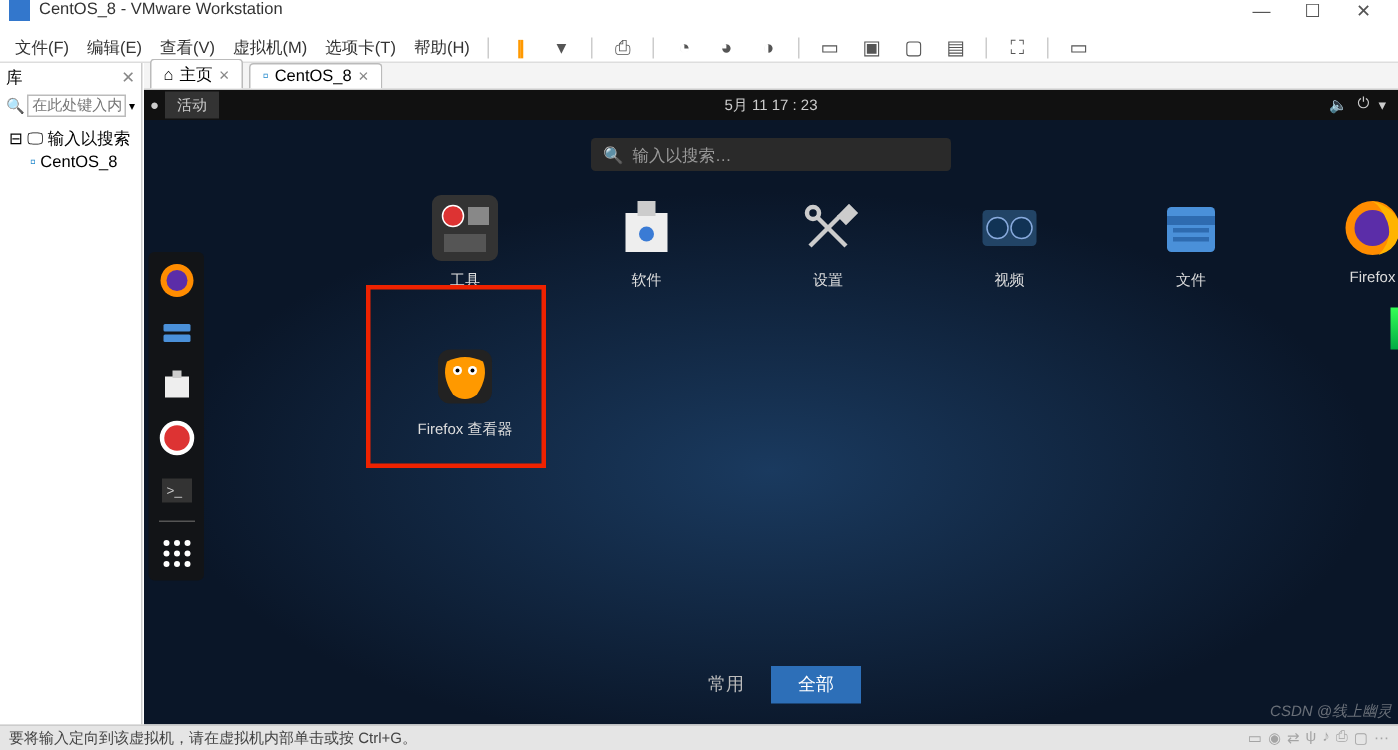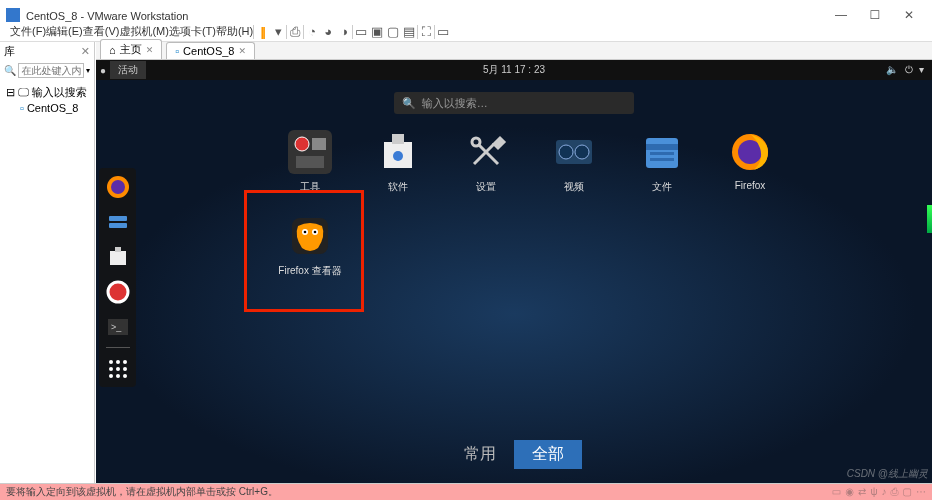"CentOS_8 - VMware Workstation" .titlebar { align-items: flex-end -> flex-start }
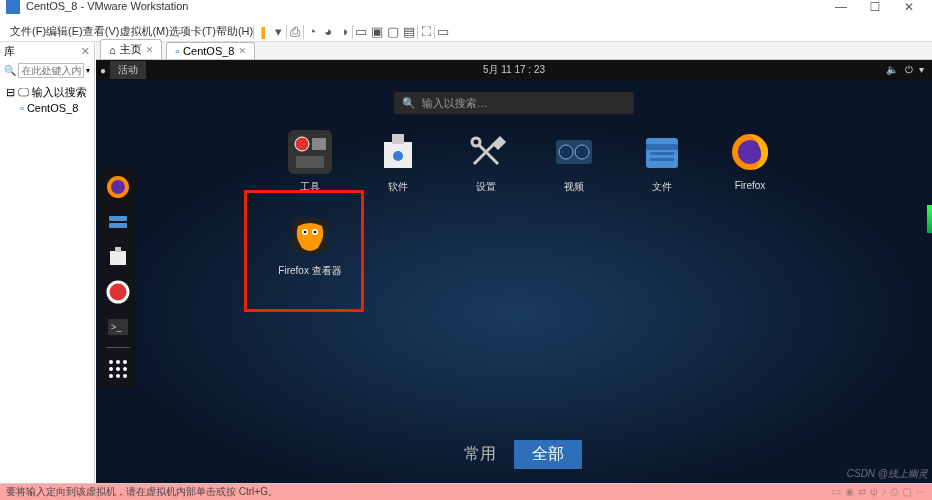"文件(F)" .menubar { gap: none -> 12px }
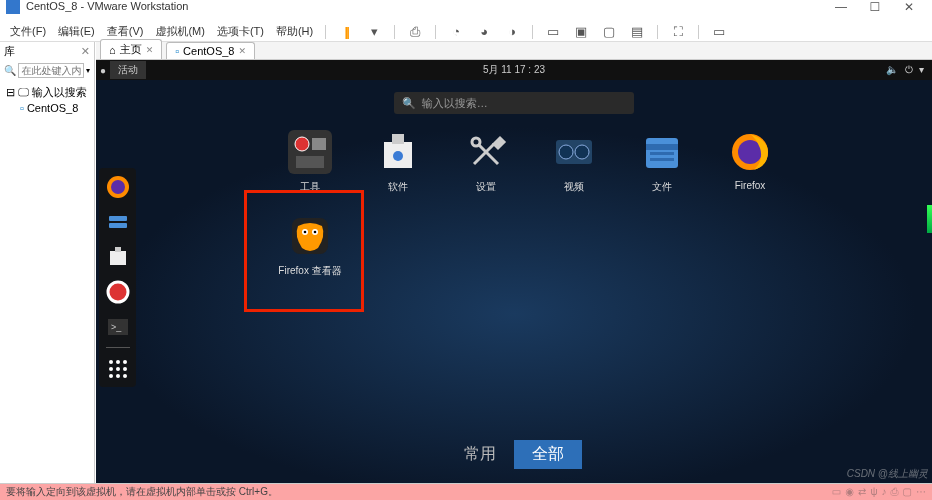"工具" .grid { gap: none -> 33px }
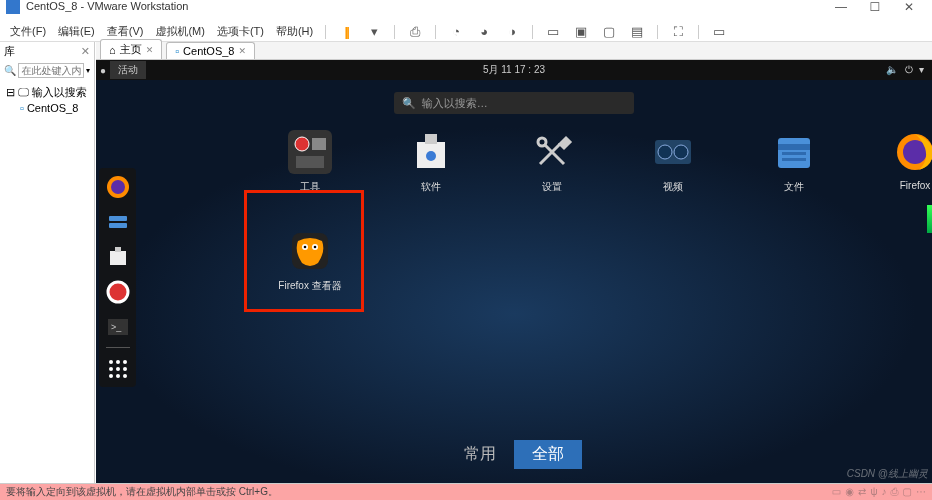"常用" .toggle { font-size: 16px -> 12px }
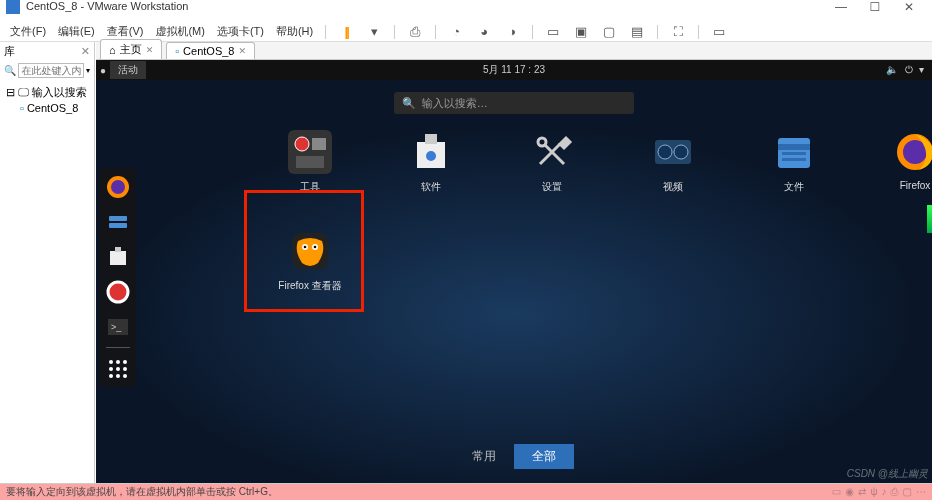"要将输入定向到该虚拟机，请在虚拟机内部单击或按 Ctrl+G。" .statusbar { background: #fca5a5 -> #e5e5e5 }
